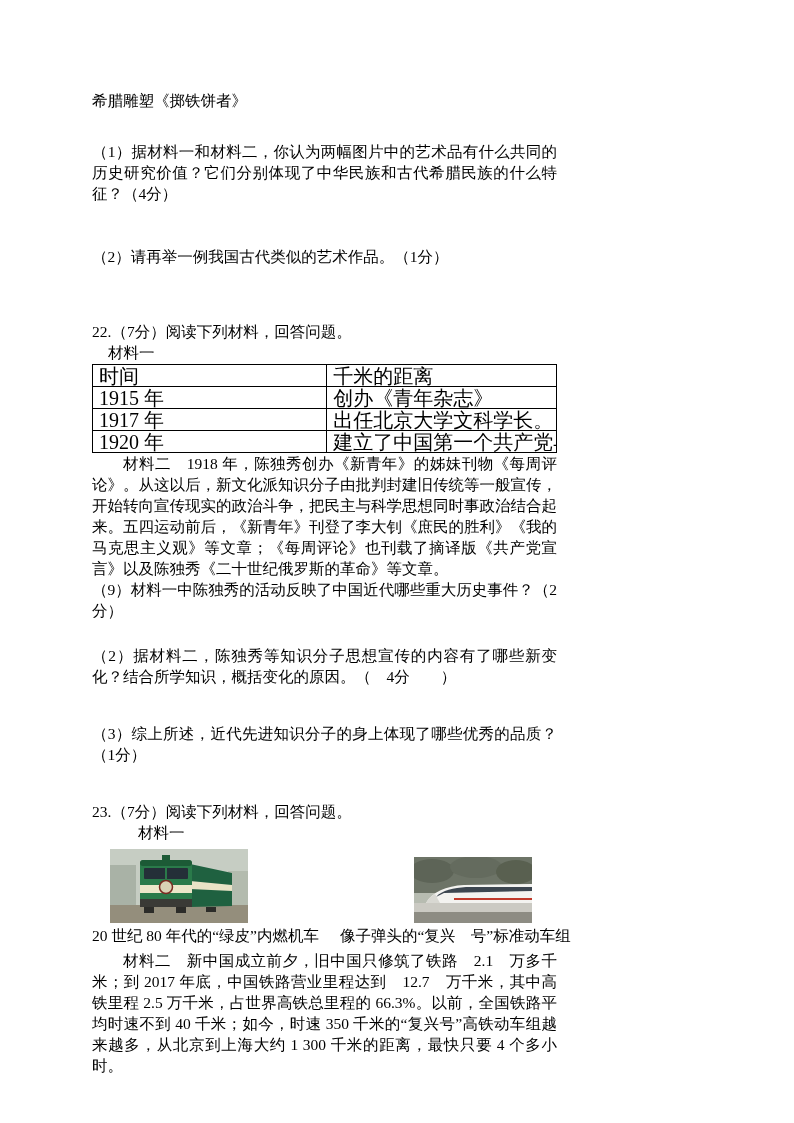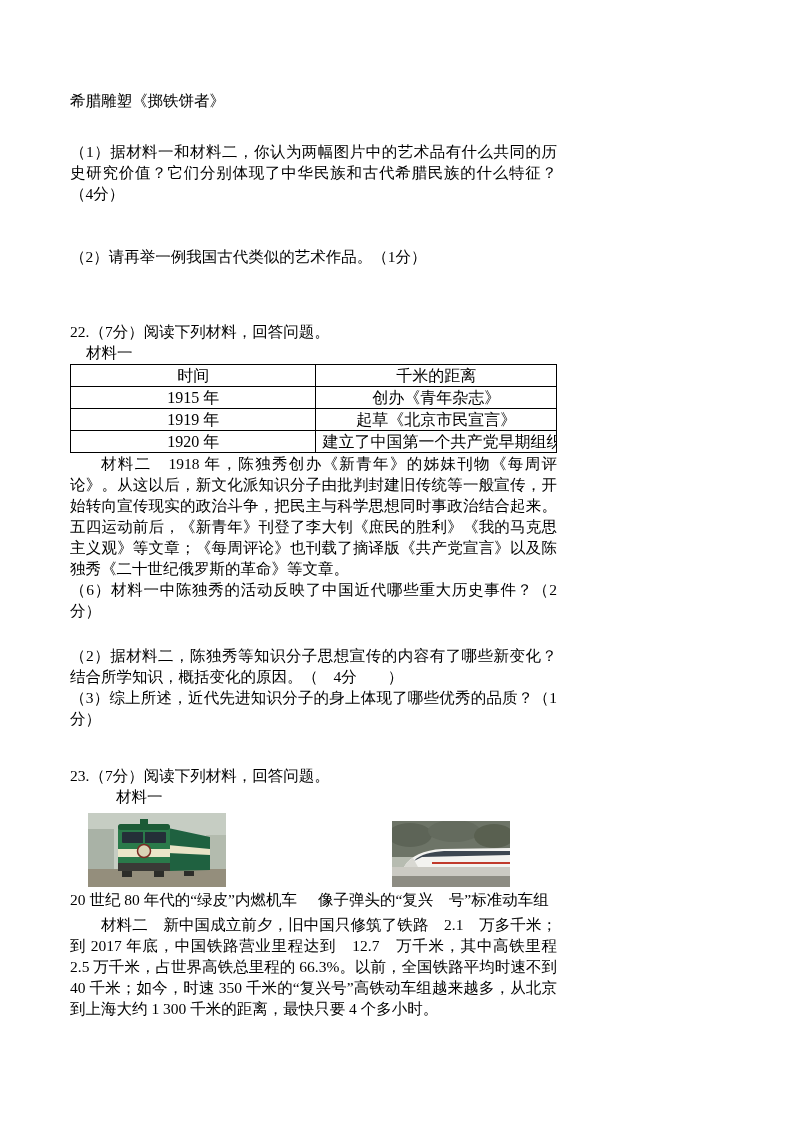"希腊雕塑《掷铁饼者》" .page { padding: 90px 121px 0 70px -> 90px 121px 0 92px }
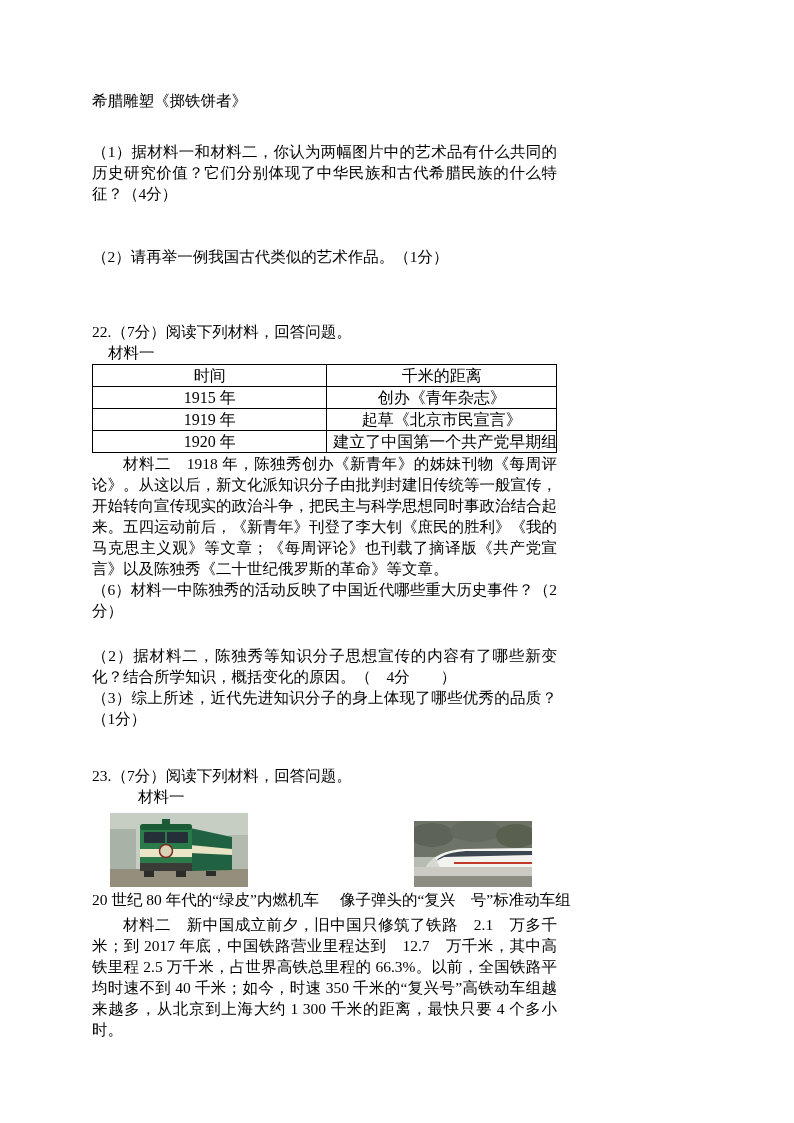"时间" table.activity-table th, table.activity-table td { font-size: 16px -> 20px; text-align: center -> left }
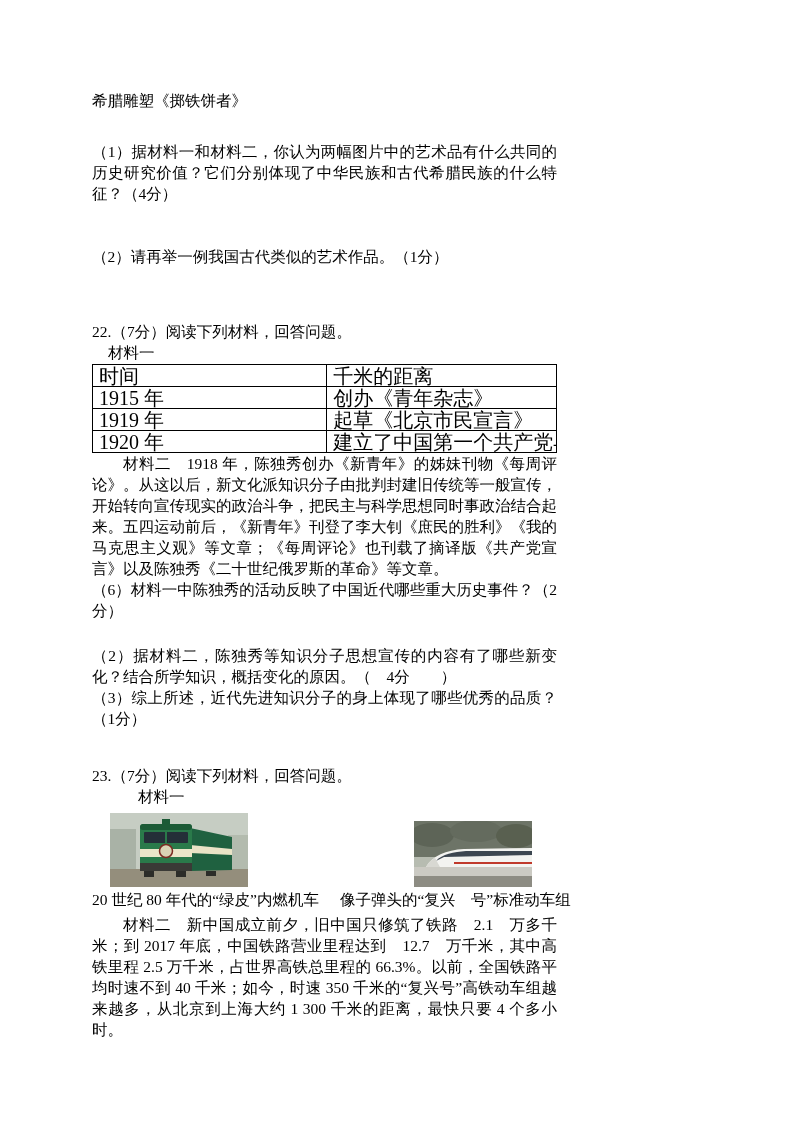"1917 年" tr { html: none -> <tr> <td>1917 年</td> <td>出任北京大学文科学长。</td> </tr> }
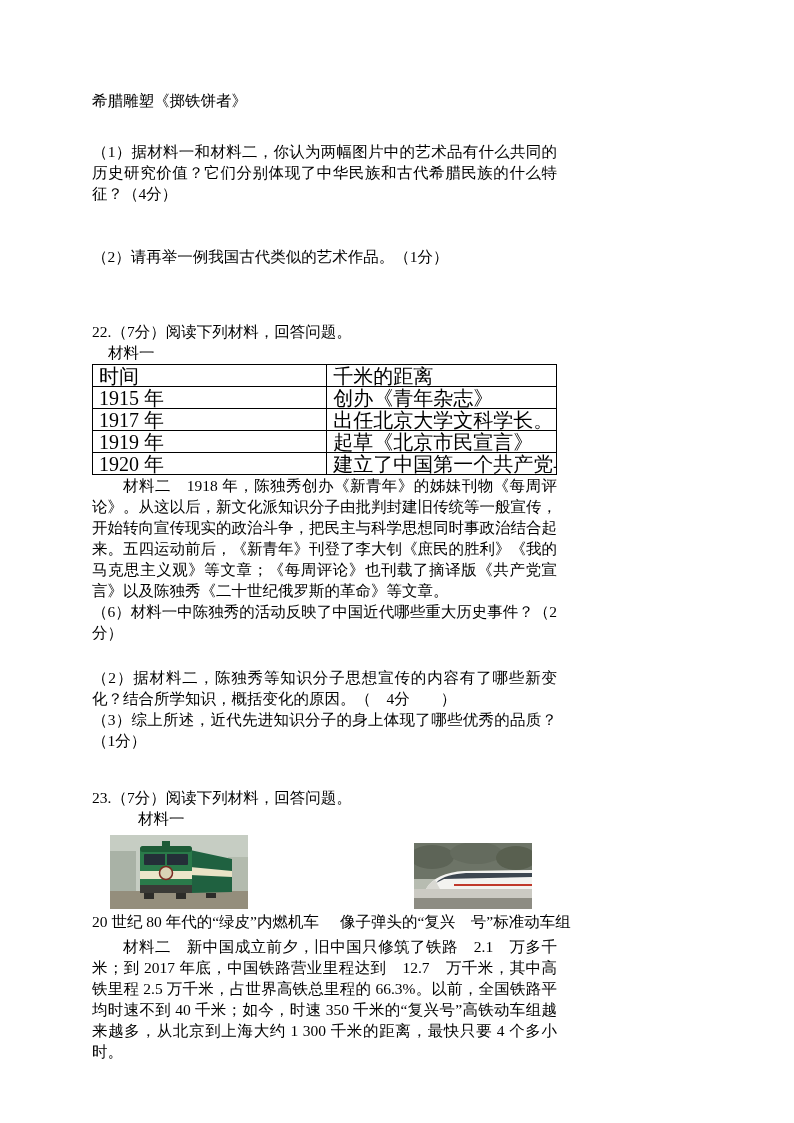"1919 年" tr { html: <tr> <td>1919 年</td> <td>起草《北京市民宣言》</td> </tr> -> none }
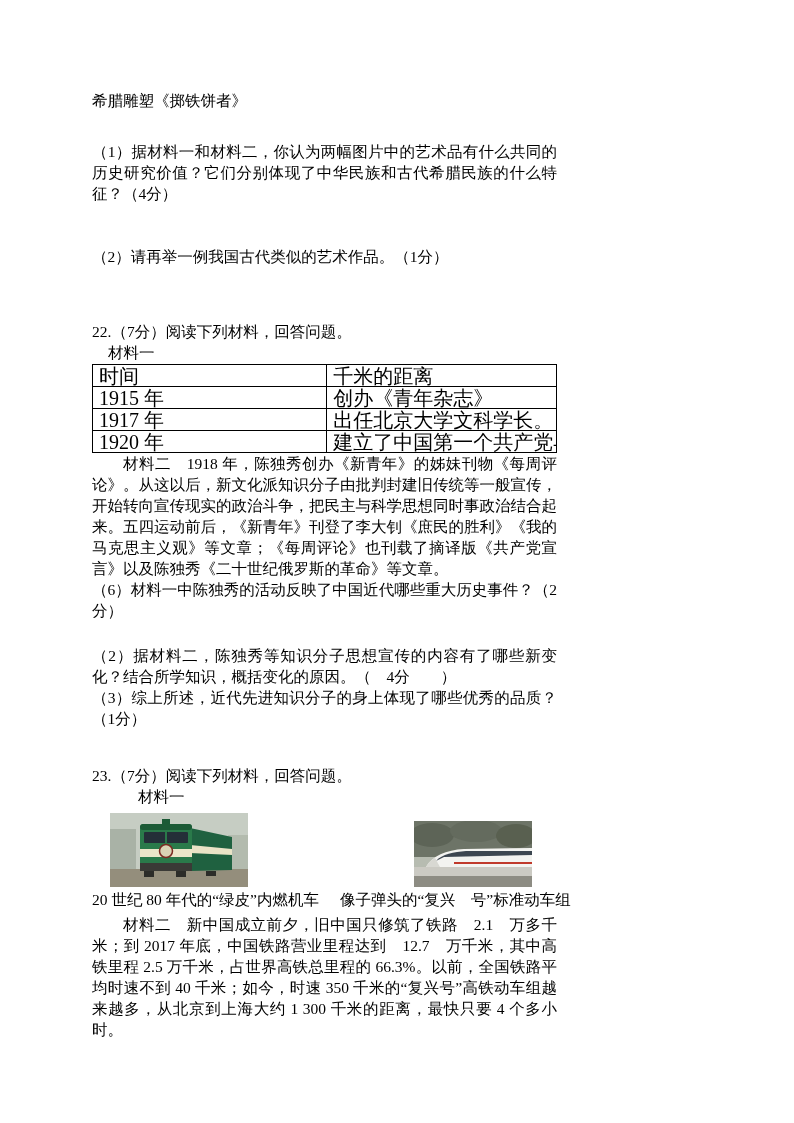"（6）材料一中陈独秀的活动反映了中国近代哪些重大历史事件？（2分）" p.para { text: 6 -> 9 }
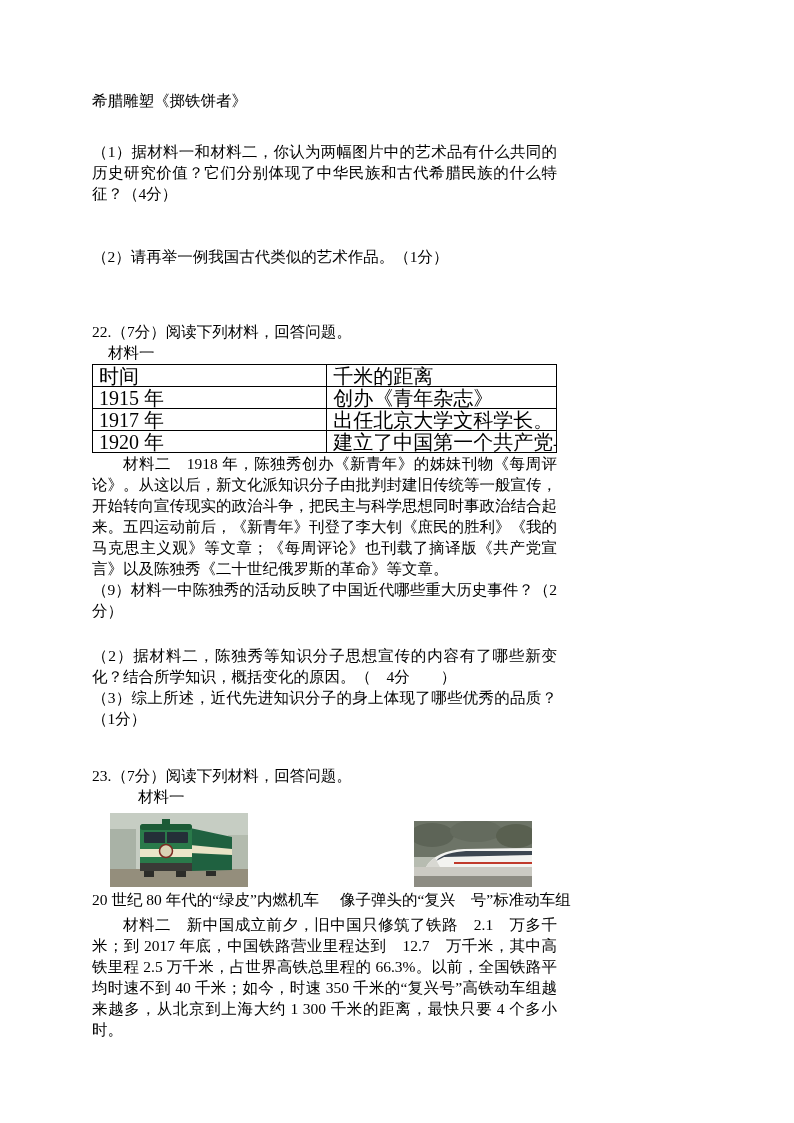"（3）综上所述，近代先进知识分子的身上体现了哪些优秀的品质？（1分）" .q22q3 { margin-top: none -> 36px }
